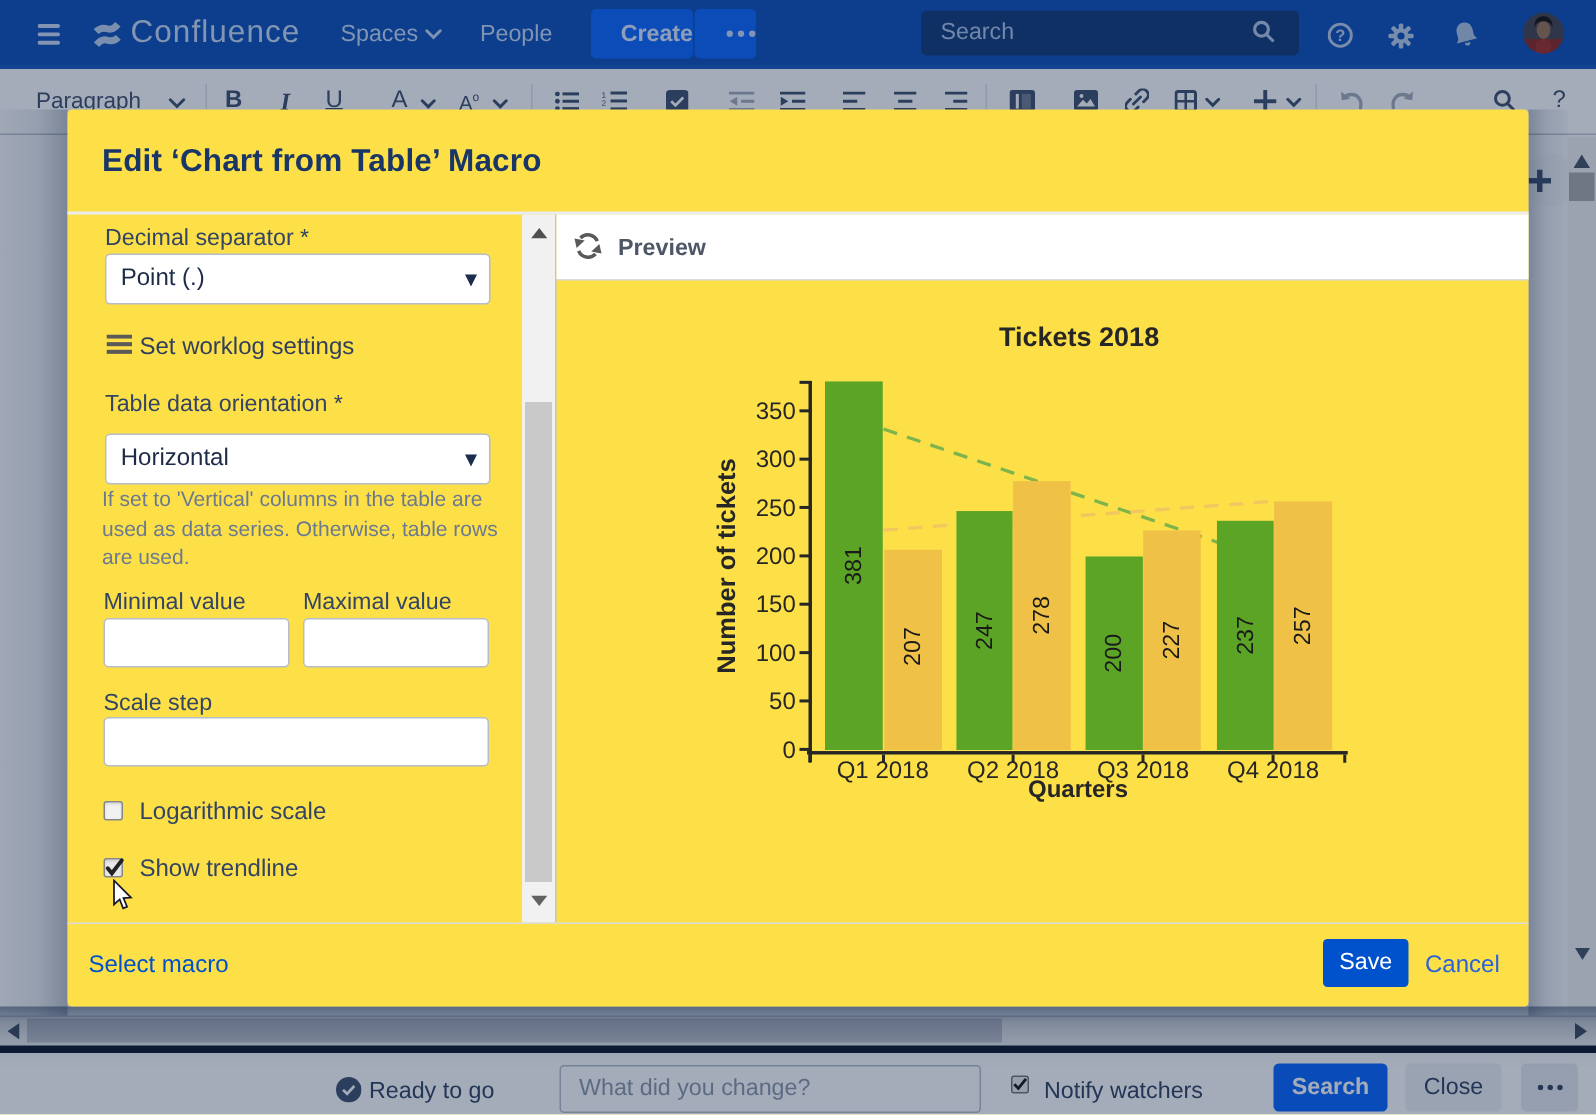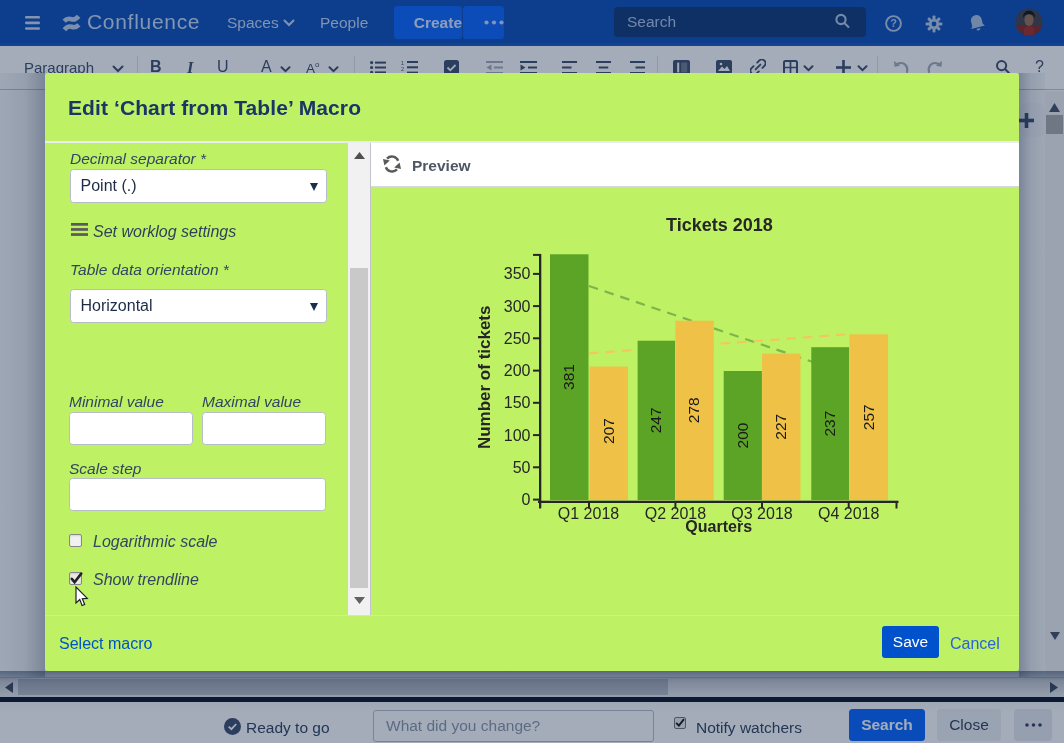"Edit ‘Chart from Table’ Macro" #dialog { background: #bef264 -> #fde047 }
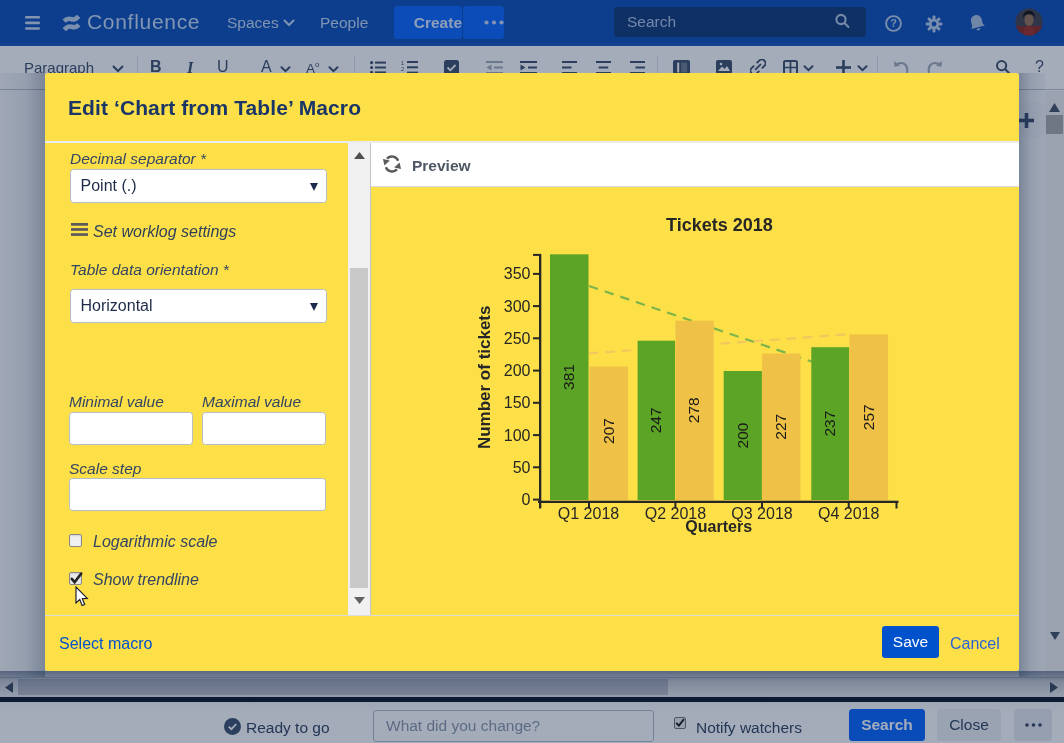"Decimal separator *" .flabel { font-style: italic -> none }
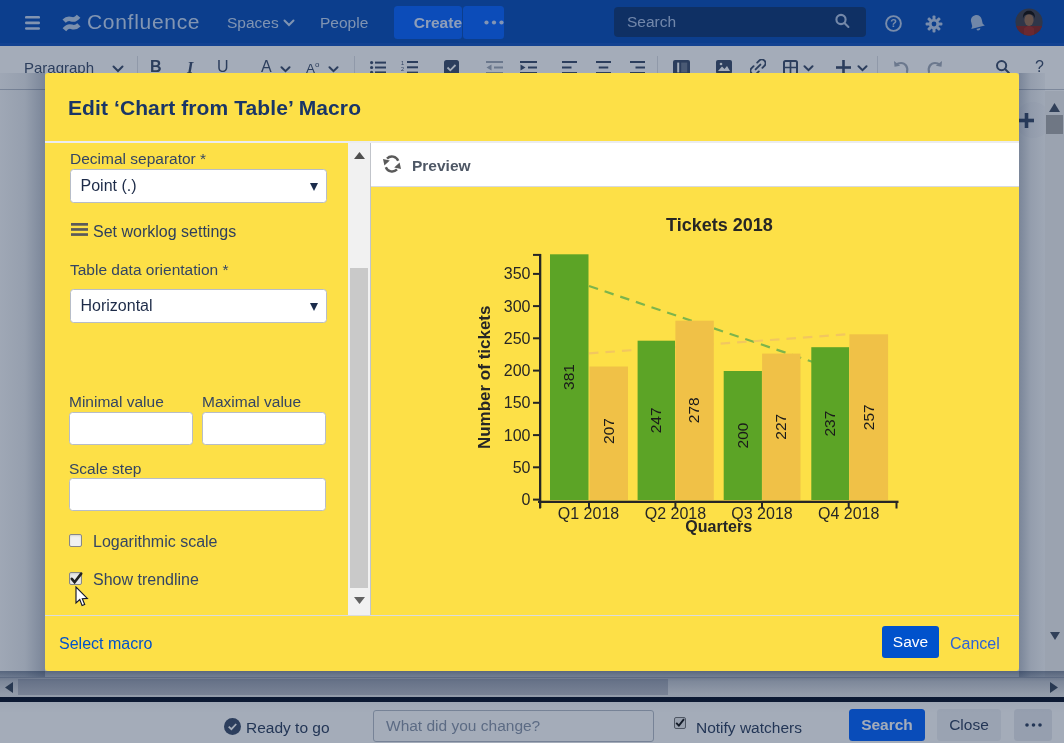"If set to 'Vertical' columns" div.fhelp { html: none -> <div>If set to 'Vertical' columns in the table are<br>used as data series. Otherwise, table rows<br>are used.</div> }
